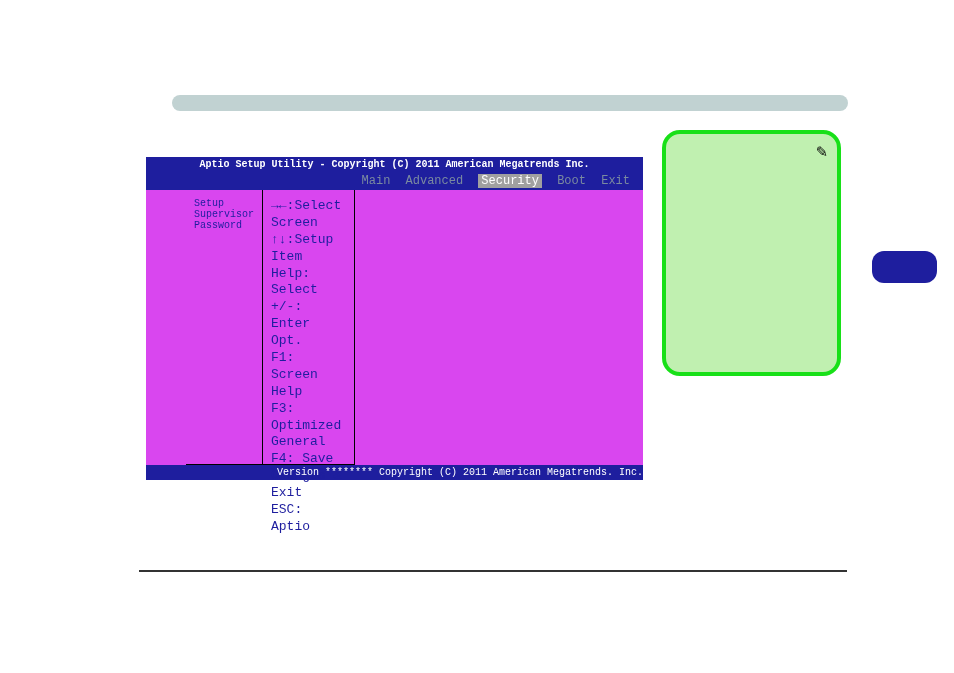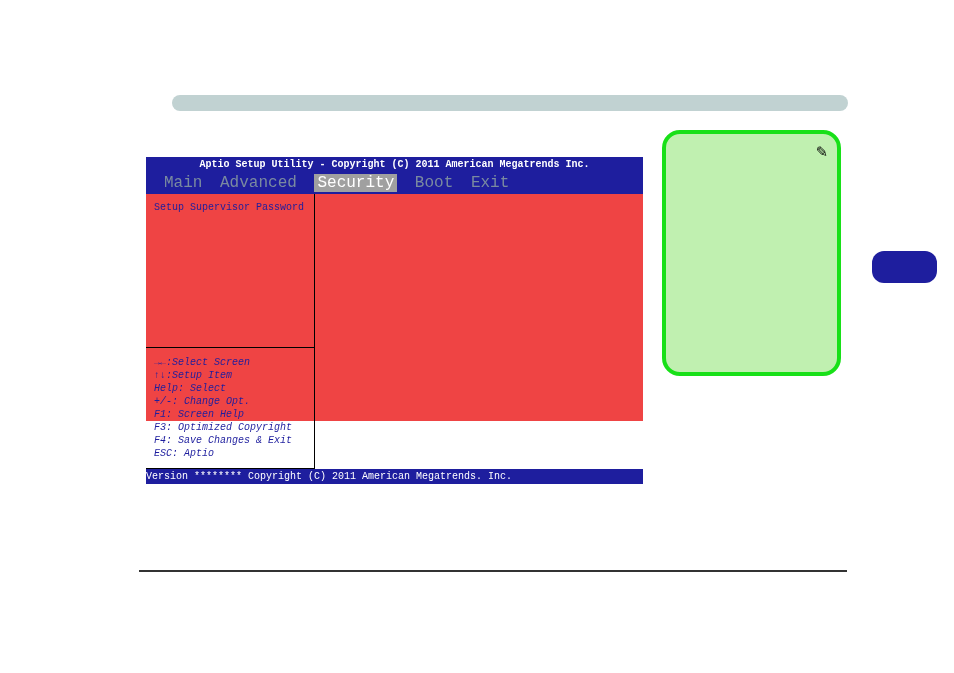"Aptio Setup Utility - Copyright" .bios-window { background: #ef4444 -> #d946ef; height: 264px -> 308px }
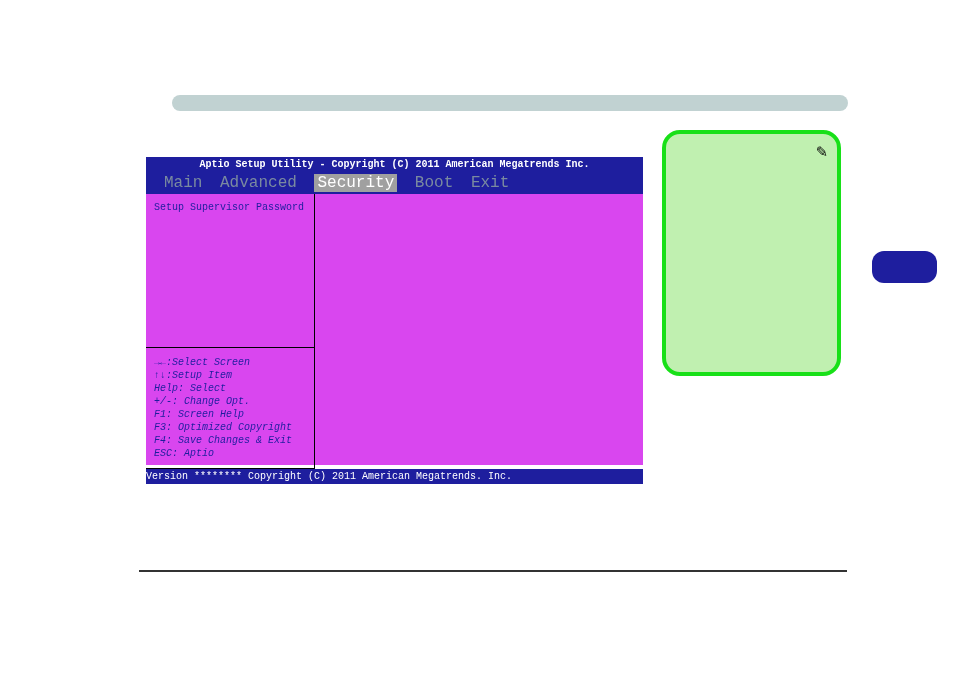"Main Advanced Security Boot Exit" .bios-menu-bar { font-size: 16px -> 12px; padding: 2px 18px -> 2px 5px; text-align: none -> right }
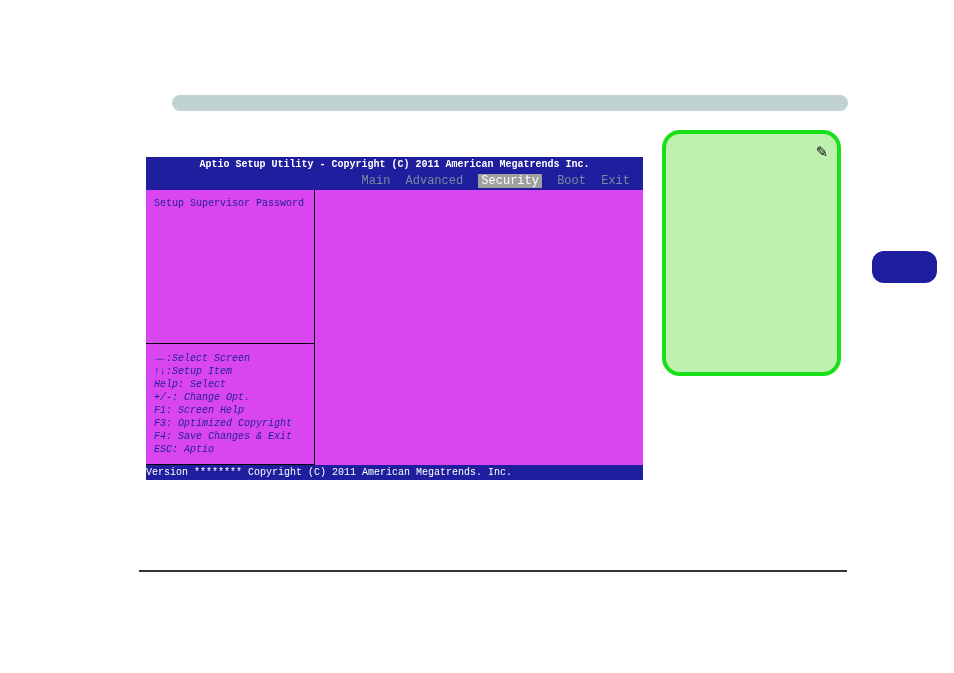"Setup Supervisor Password" .bios-right { flex-direction: column -> row; margin-left: none -> 40px }
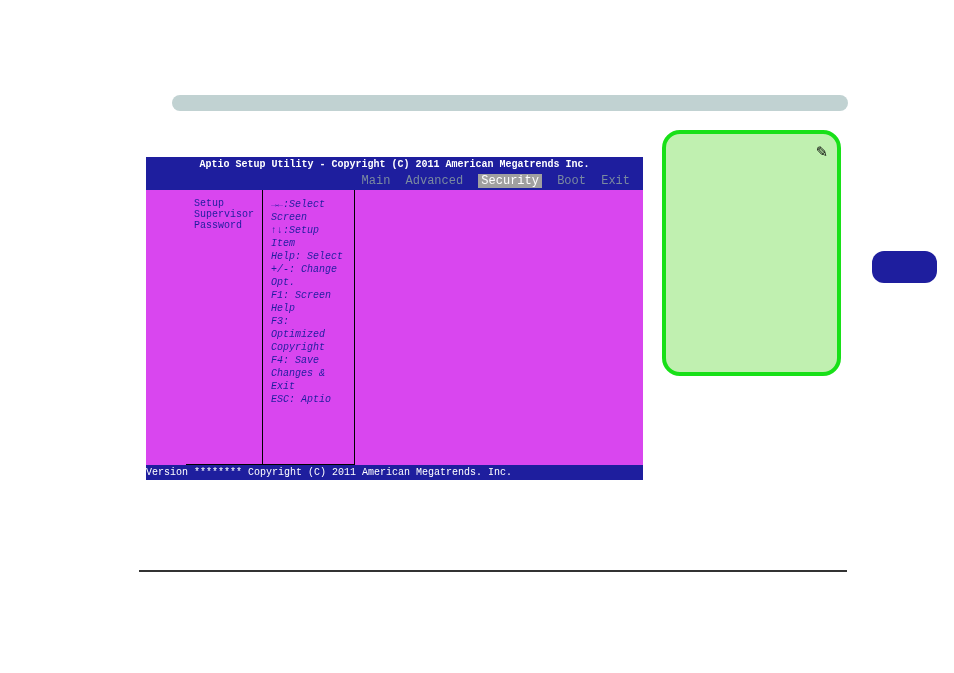"→←:Select Screen" .bios-keys { font-size: 10px -> 13px; font-style: italic -> none }
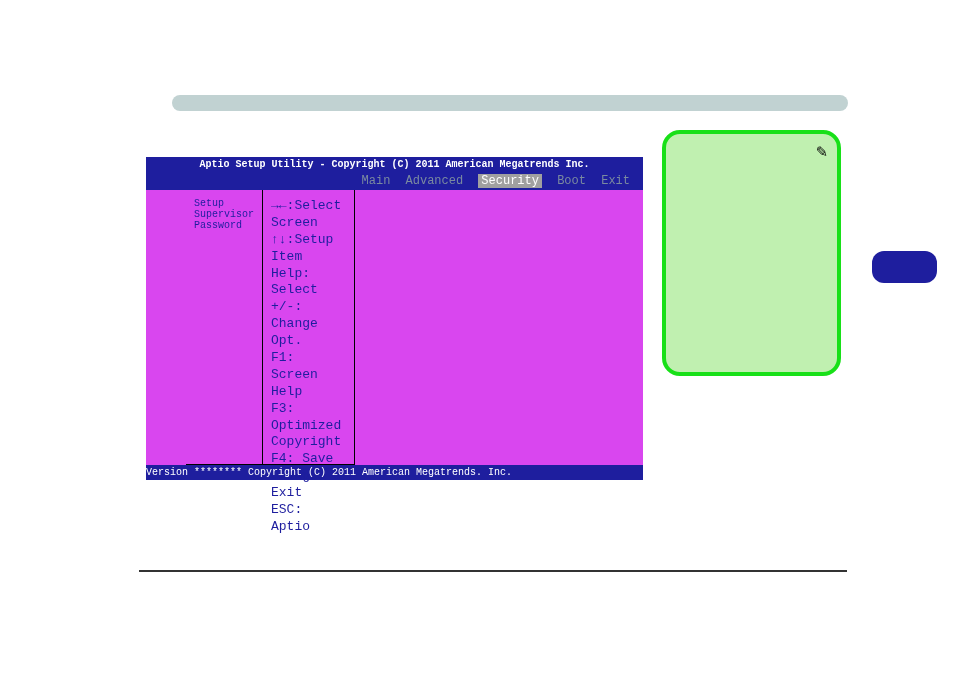"+/-: Change Opt." div { text: Change -> Enter }
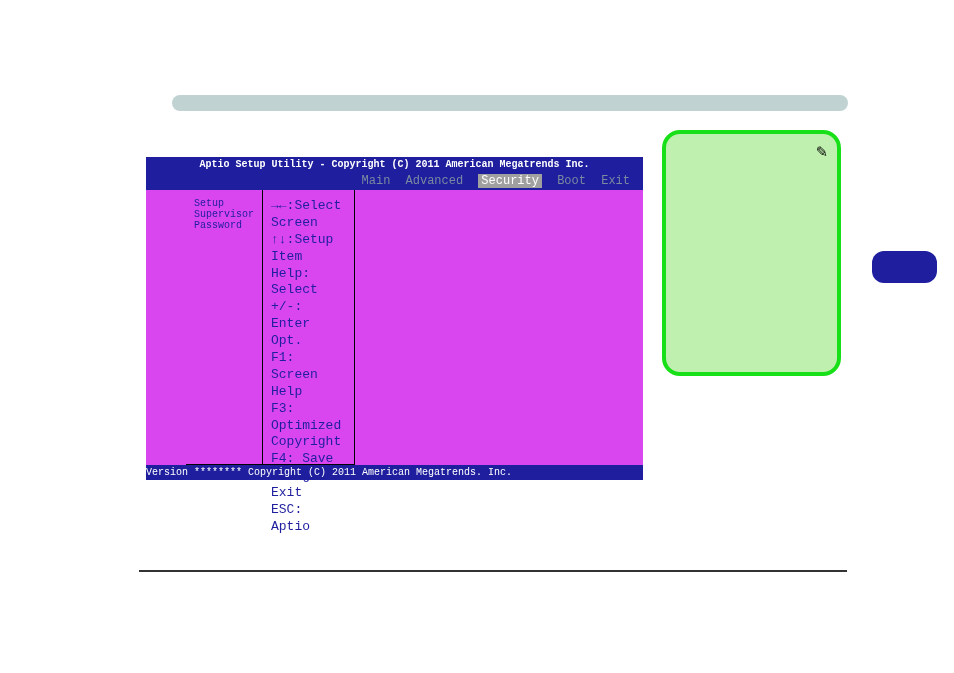"F3: Optimized Copyright" div { text: Copyright -> General }
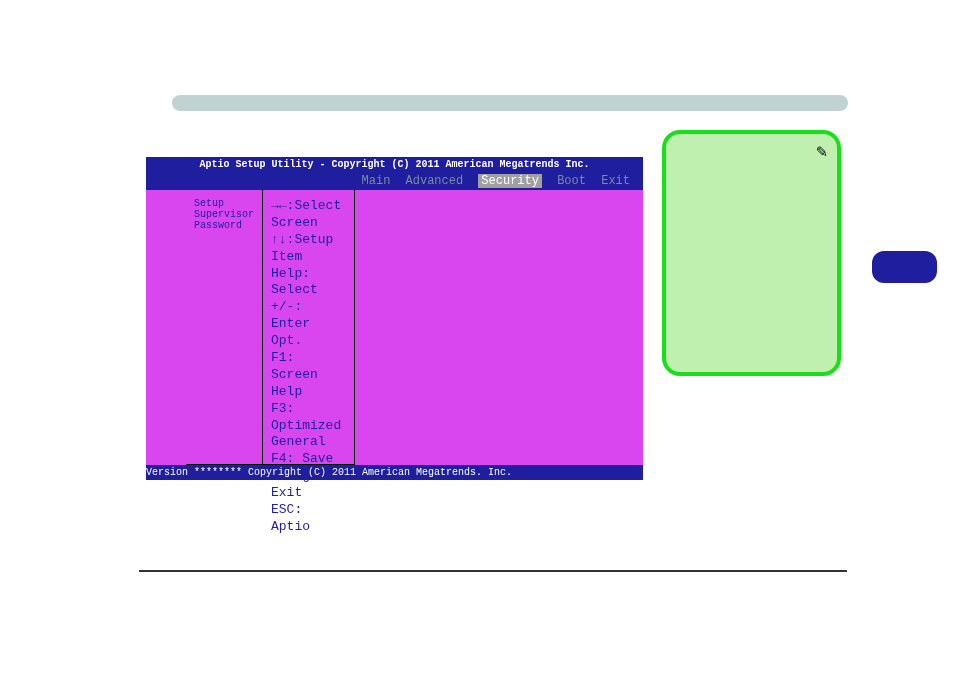"Version ******** Copyright (C) 2011" .bios-footer { text-align: left -> right }
